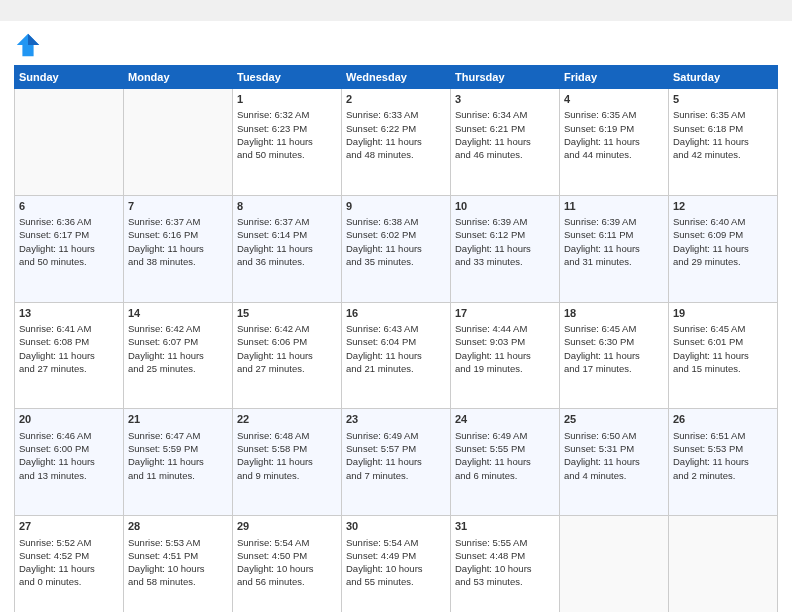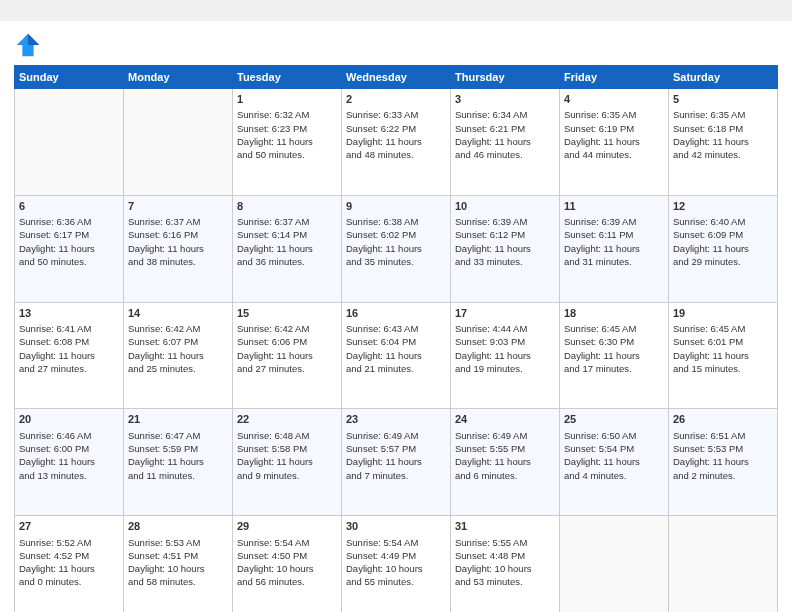"Sunset: 5:54 PM" div { text: 5:54 -> 5:31 }
